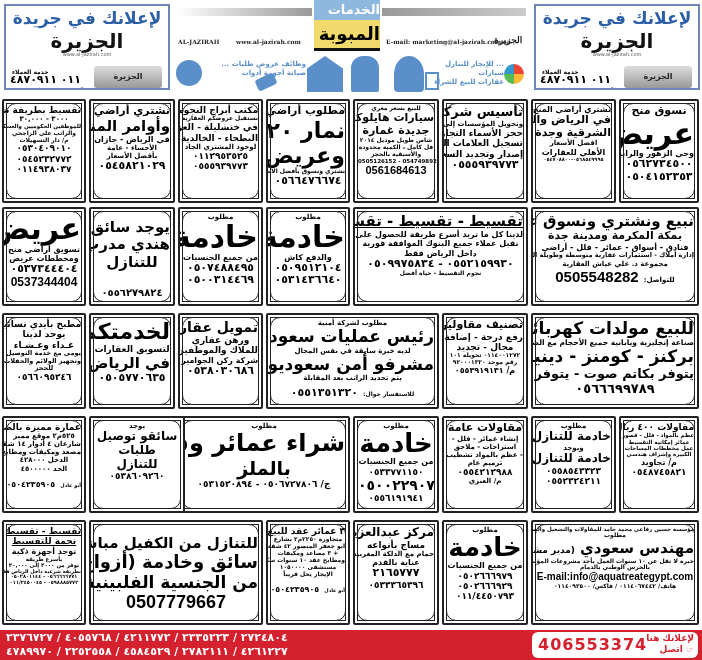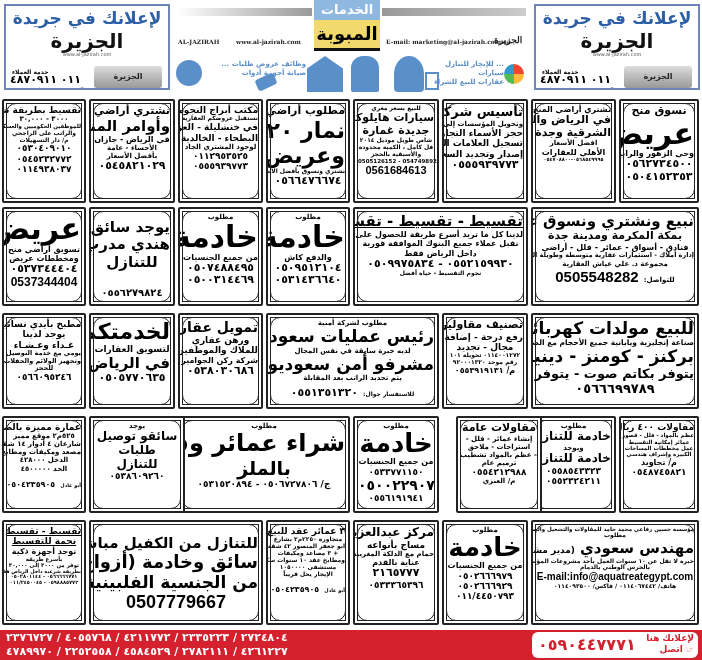"الخدمات" .mast { text-align: center -> none }
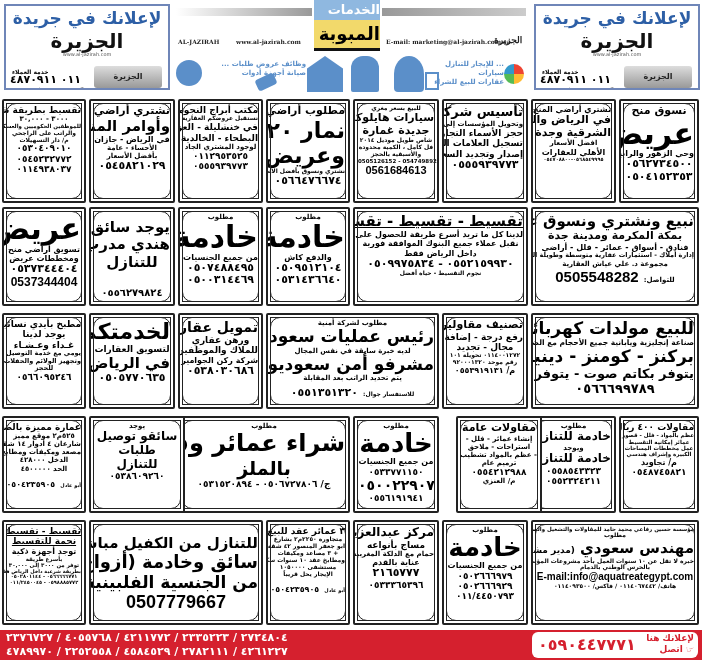"مقاولات عامة" div.ad { left: 456px -> 442px }
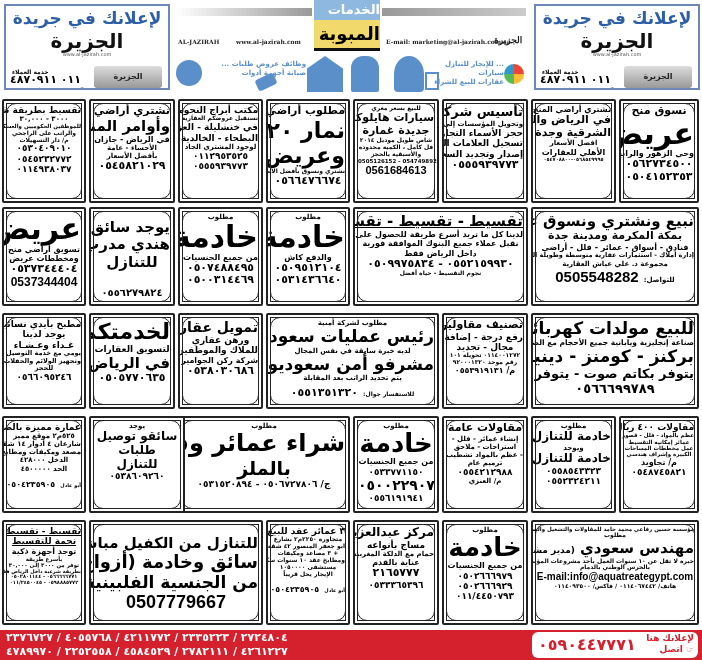"٠٥٩٠٤٤٧٧٧١" div.n { text: ٠٥٩٠٤٤٧٧٧١ -> 406553374 }
